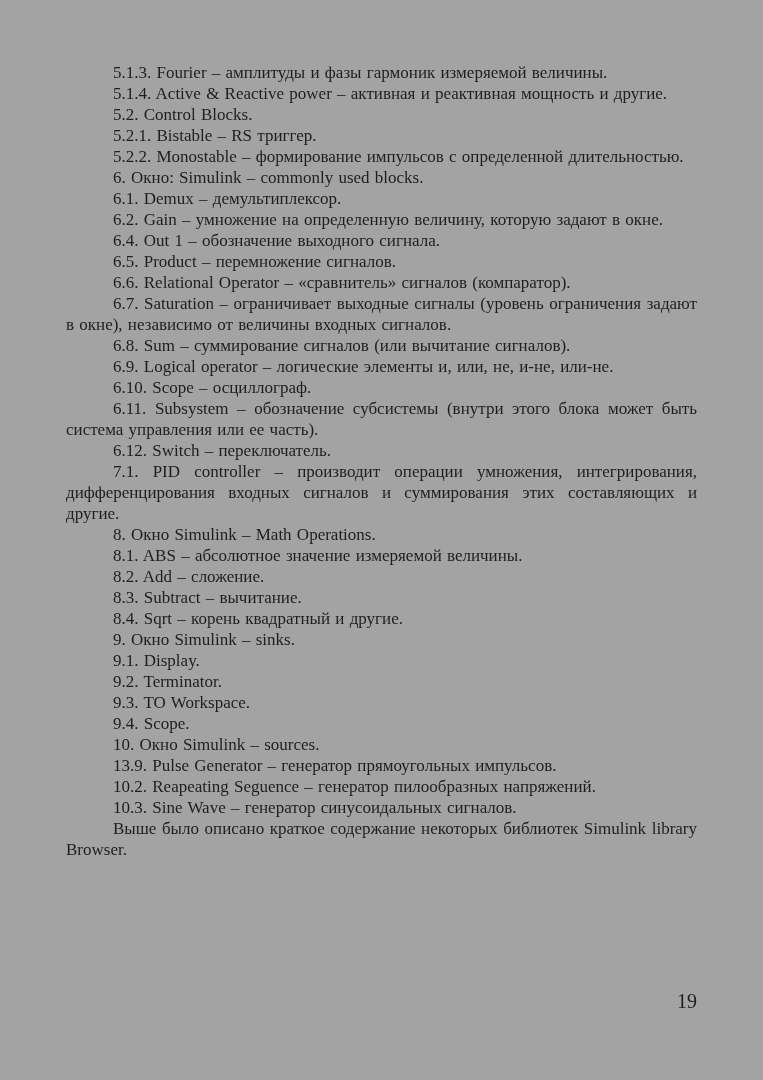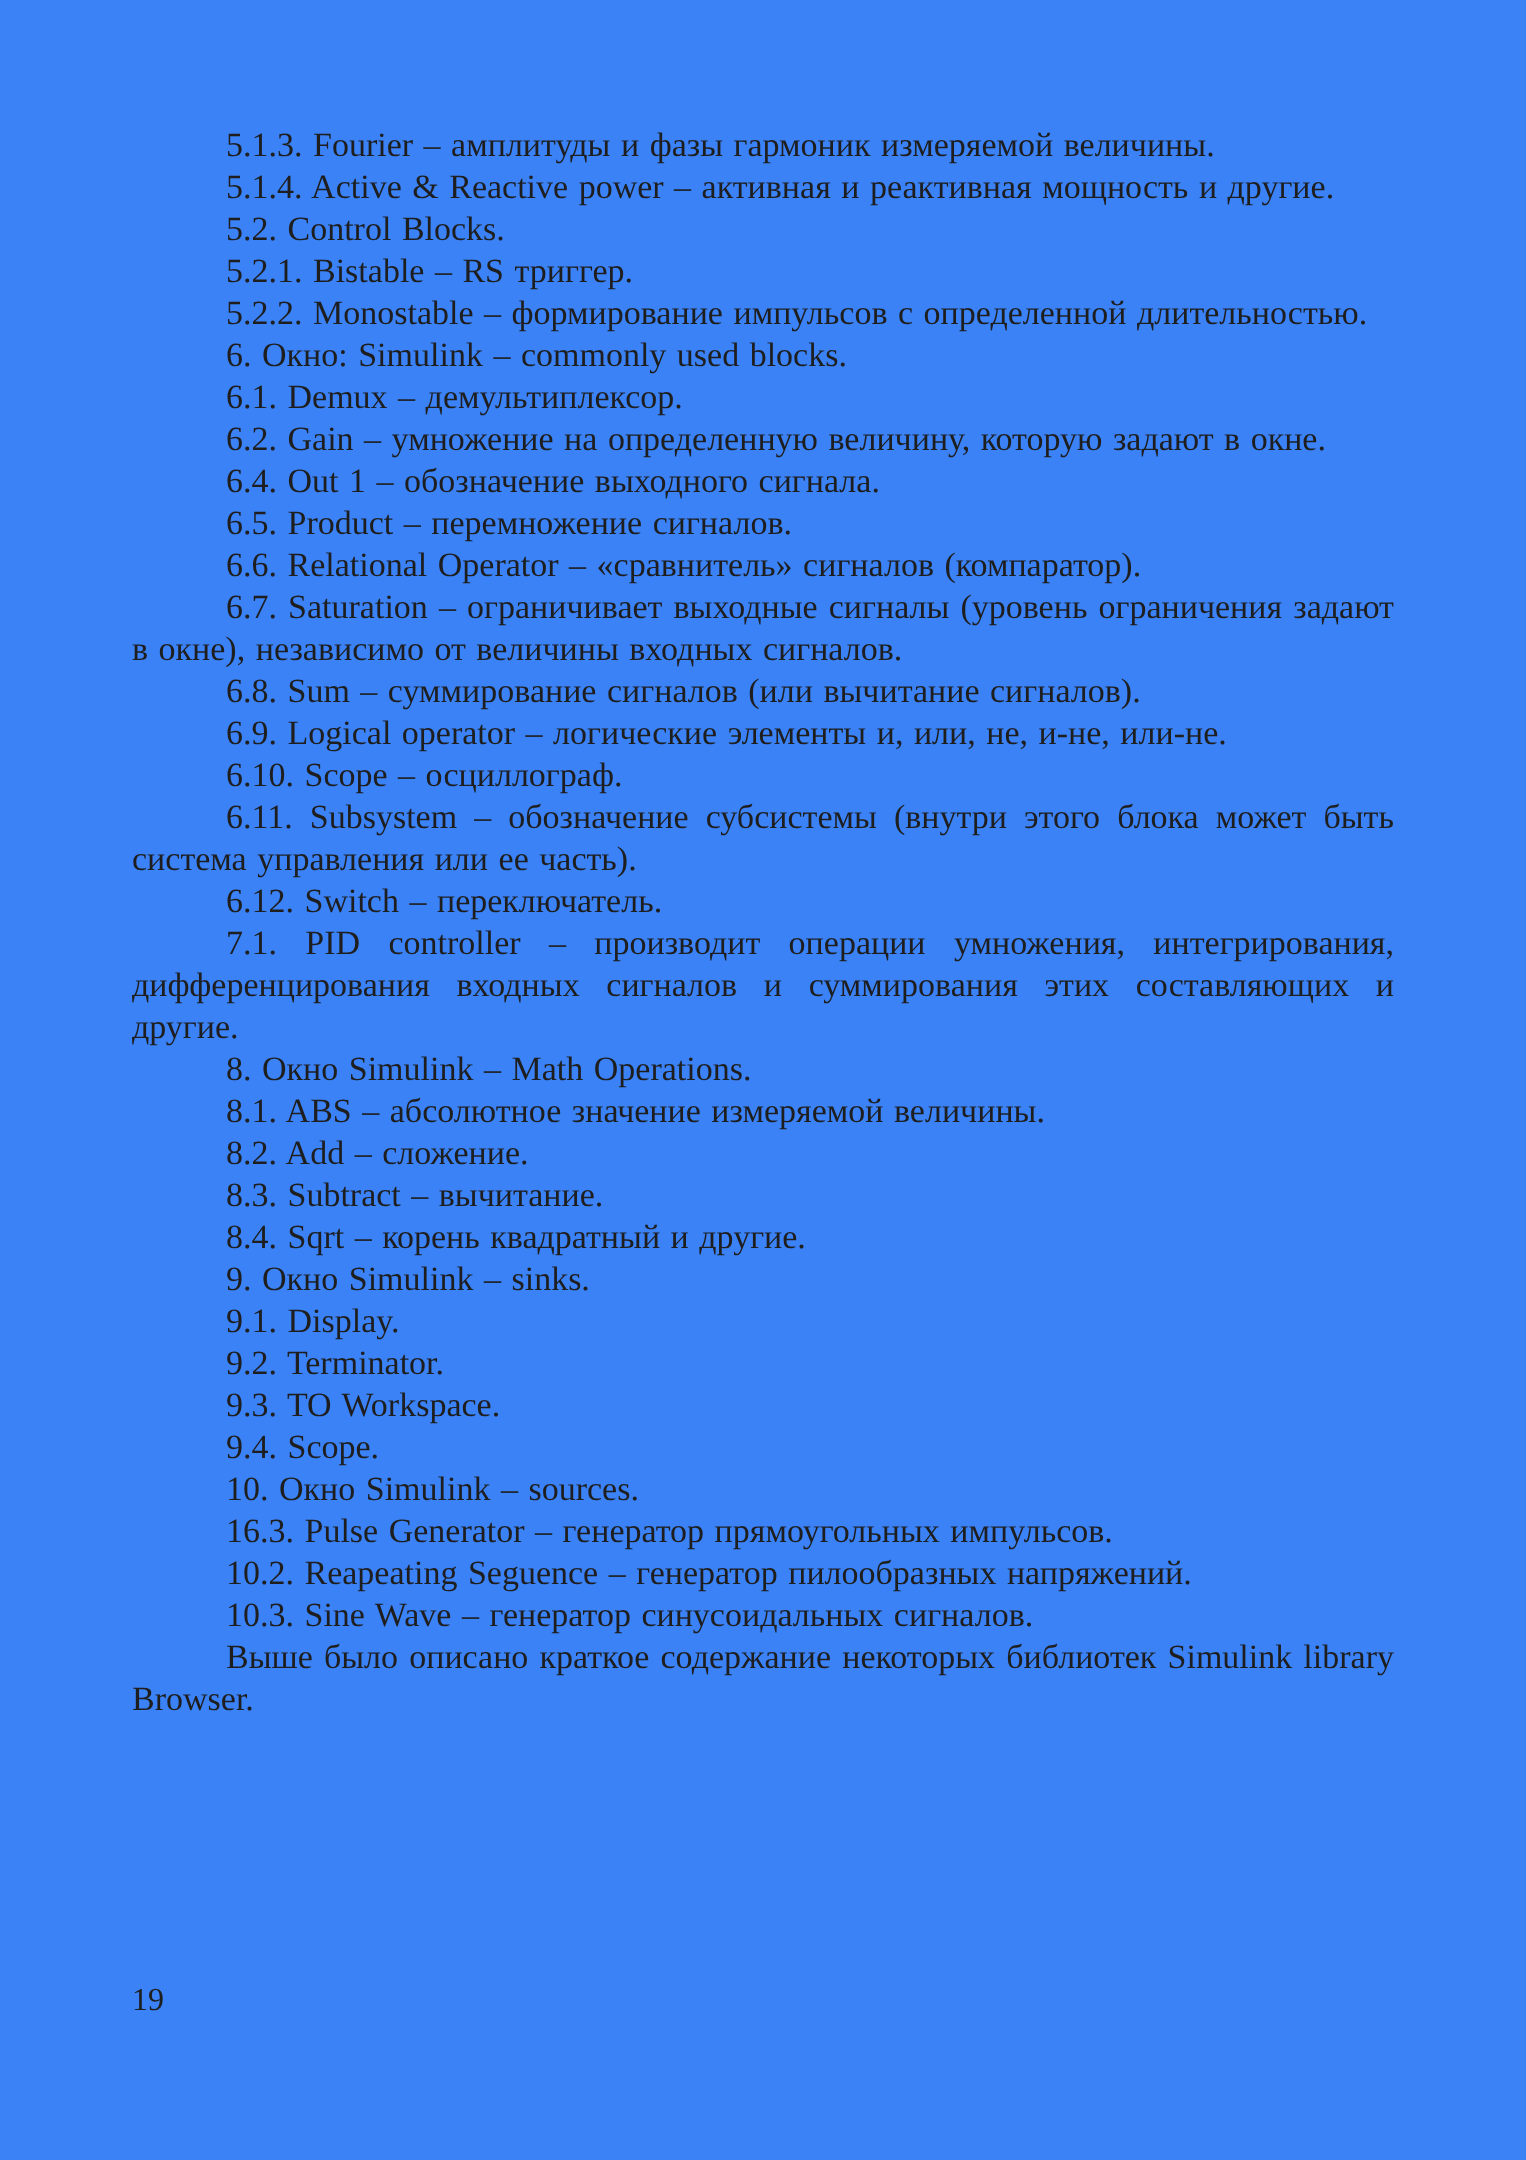"5.1.3. Fourier – амплитуды и" .page { background: #3b82f6 -> #a3a3a3 }
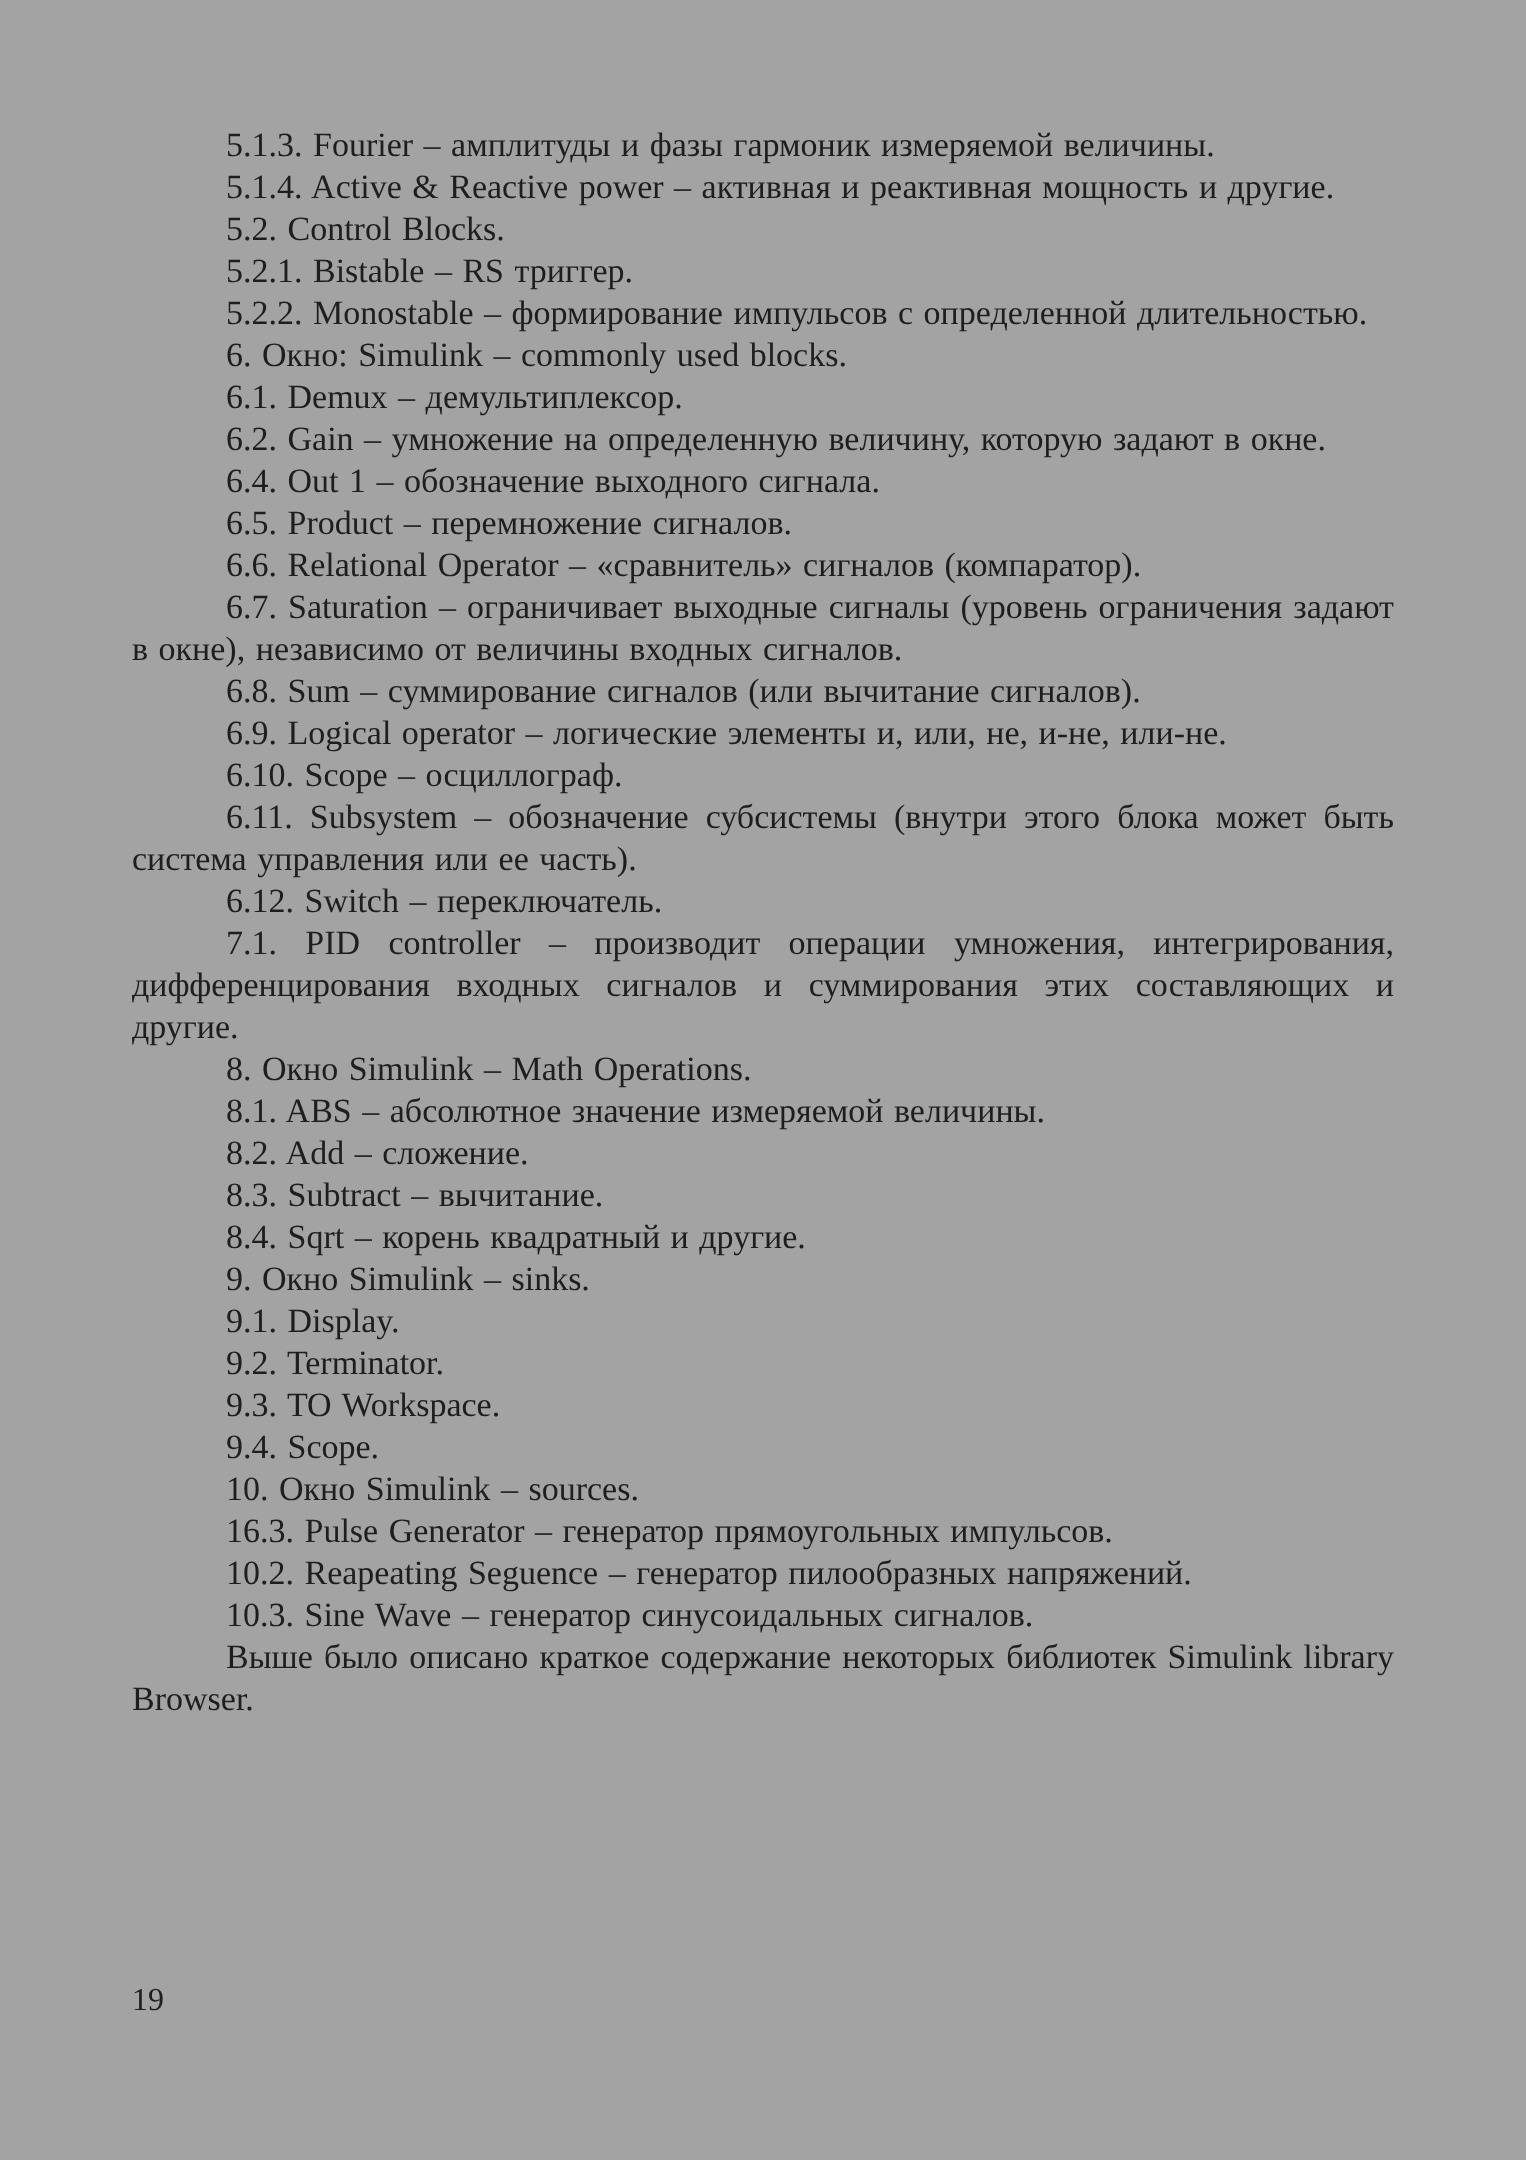"16.3. Pulse Generator – генератор" p { text: 16.3 -> 13.9 }
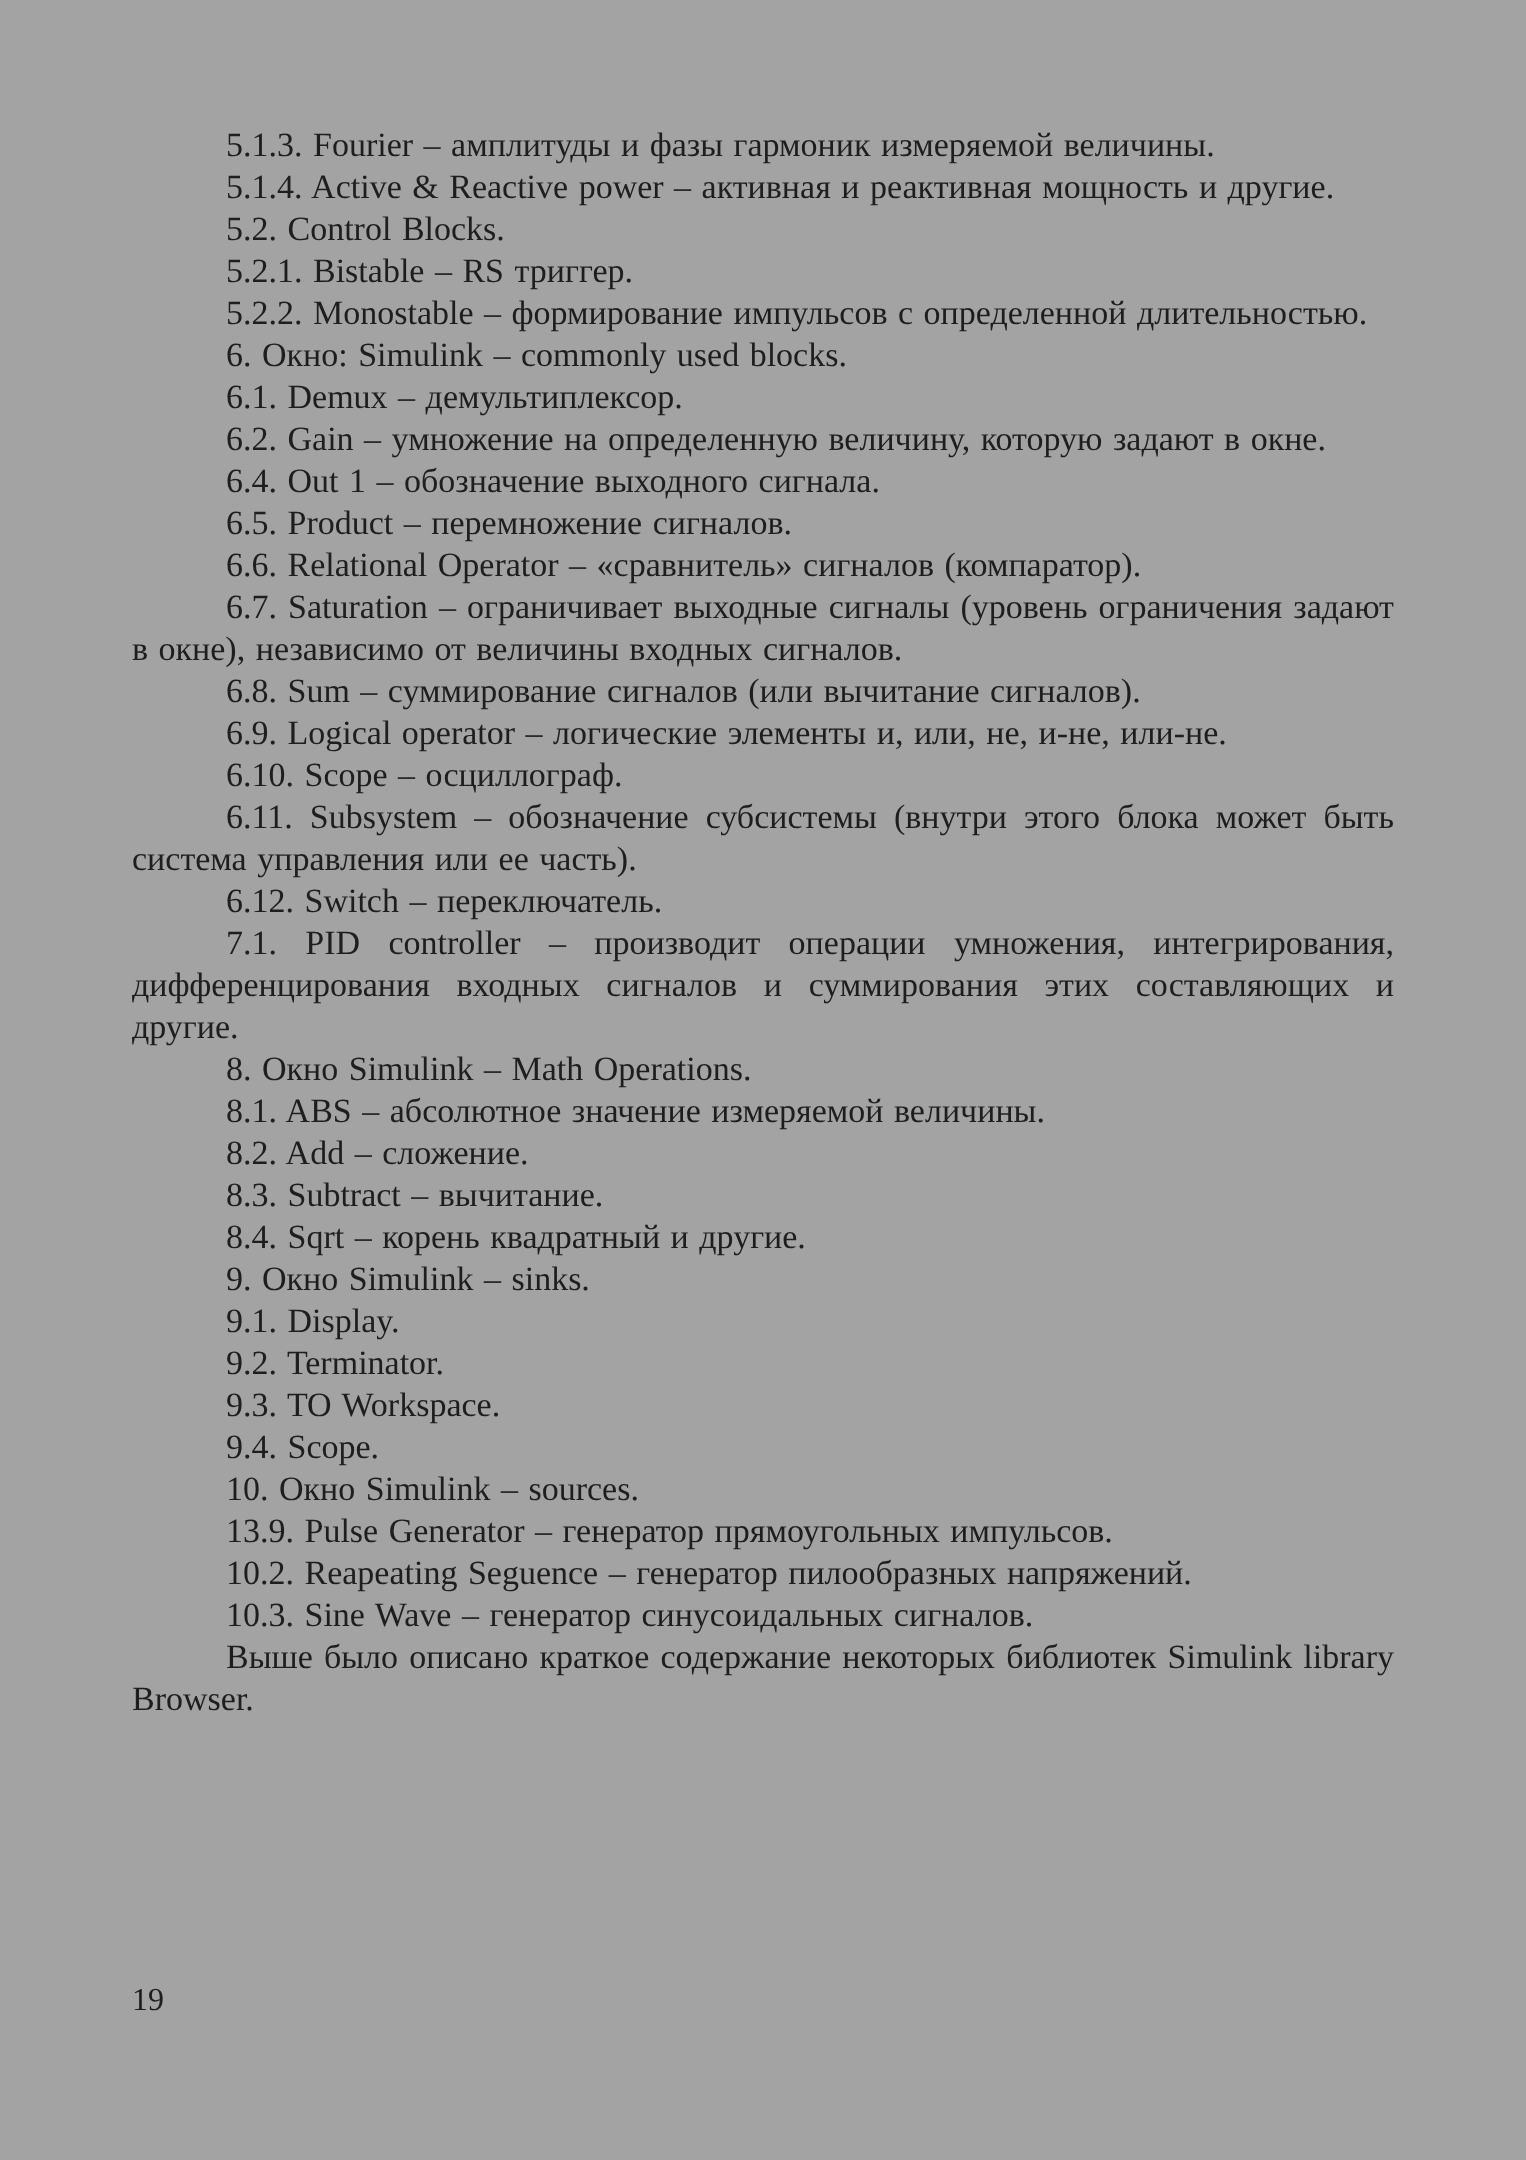"19" .page-number { font-size: 16px -> 20px; text-align: left -> right }
